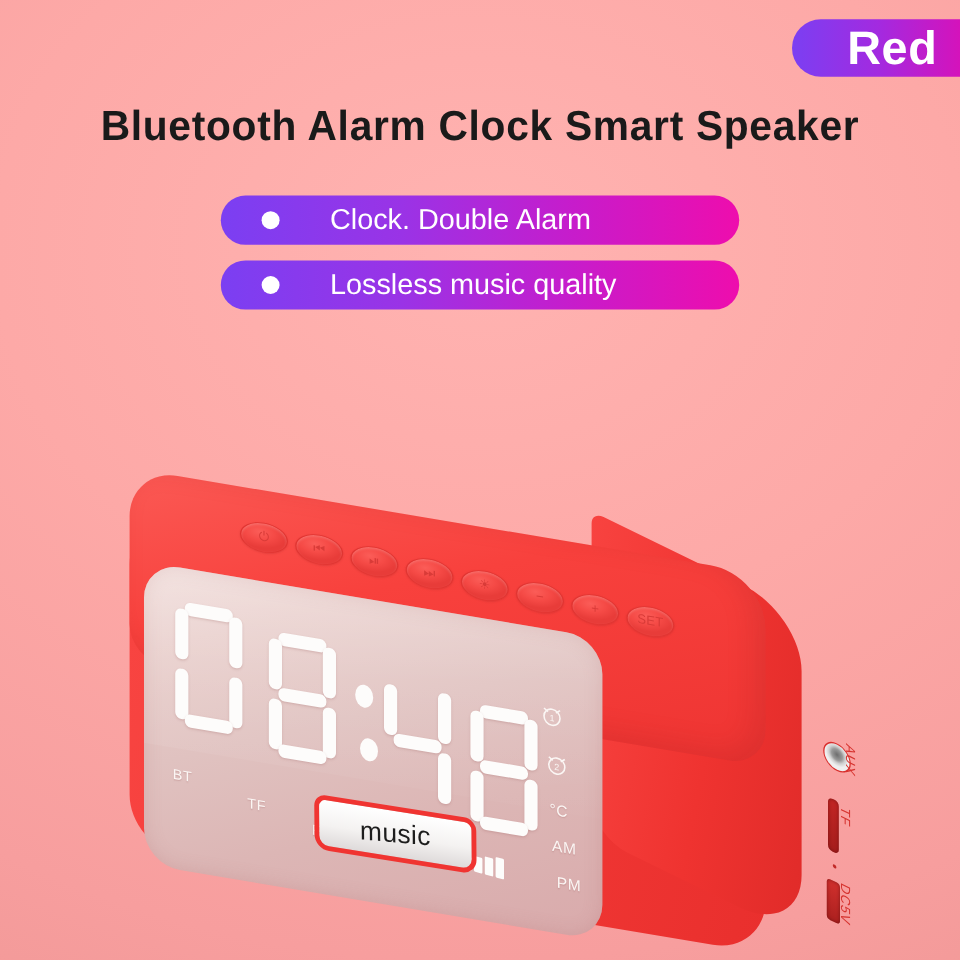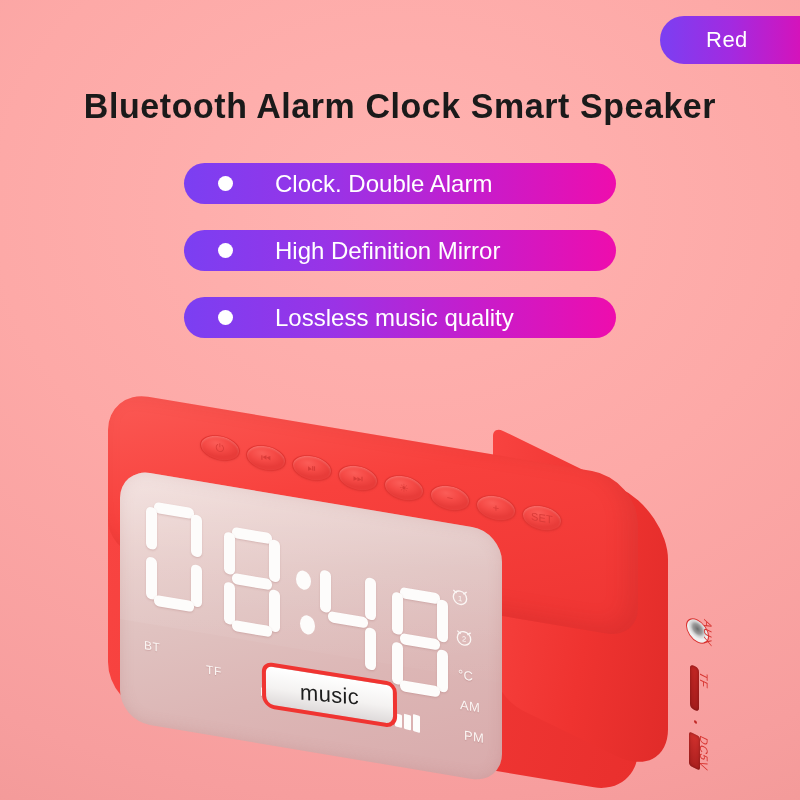"Red" .color-badge-label { font-size: 22px -> 39px; font-weight: 400 -> 700 }
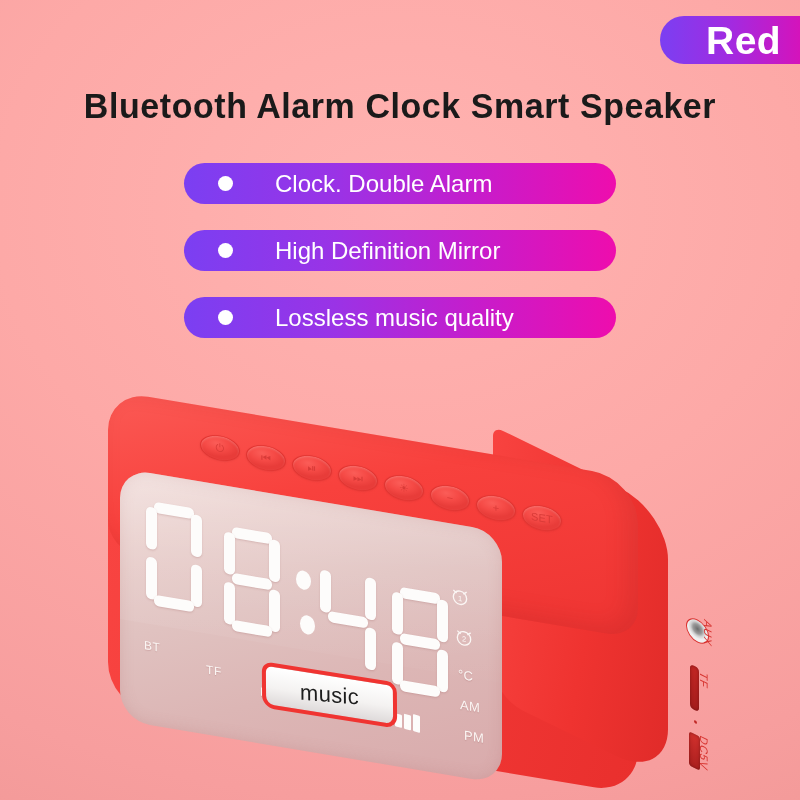"Clock. Double Alarm" .features { gap: 26px -> 13px }
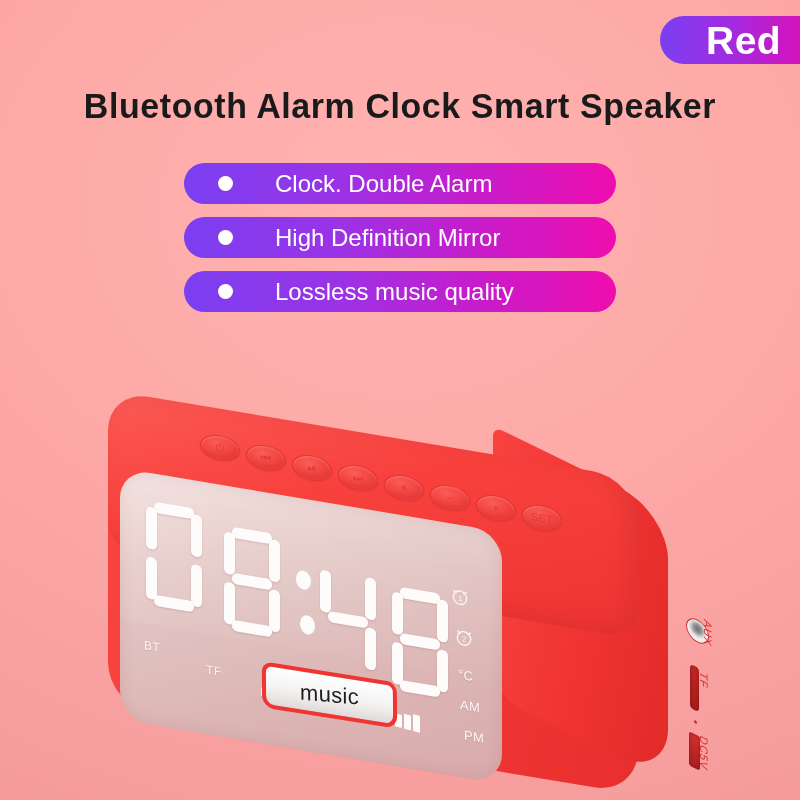"High Definition Mirror" div.feature-pill { html: <div> <span></span> <span>High Definition Mirror</span> </div> -> none }
